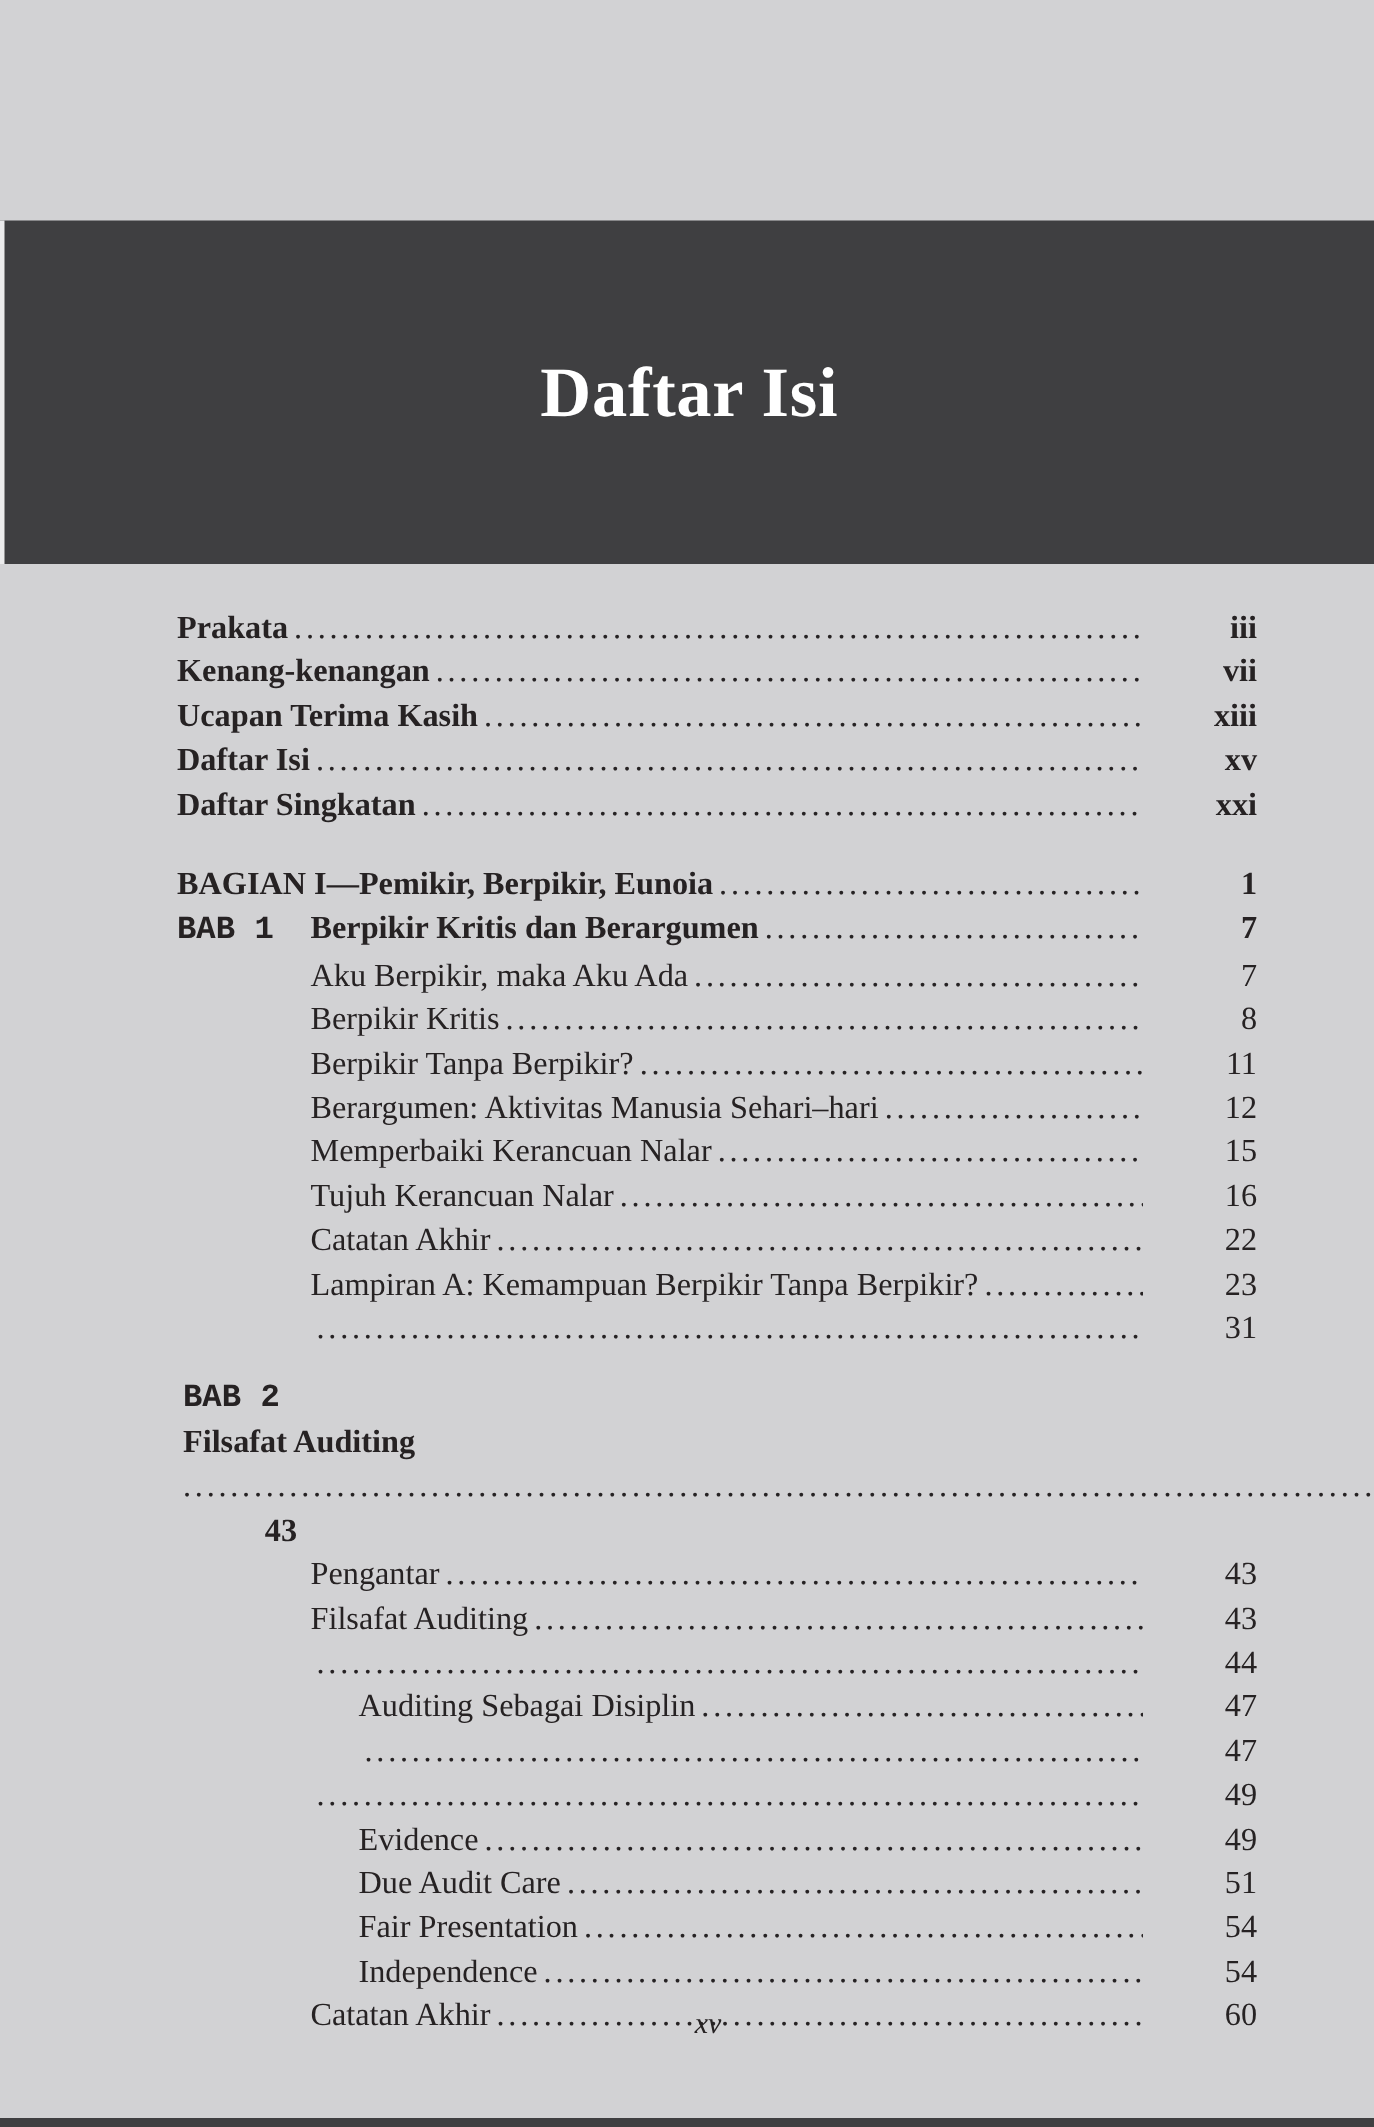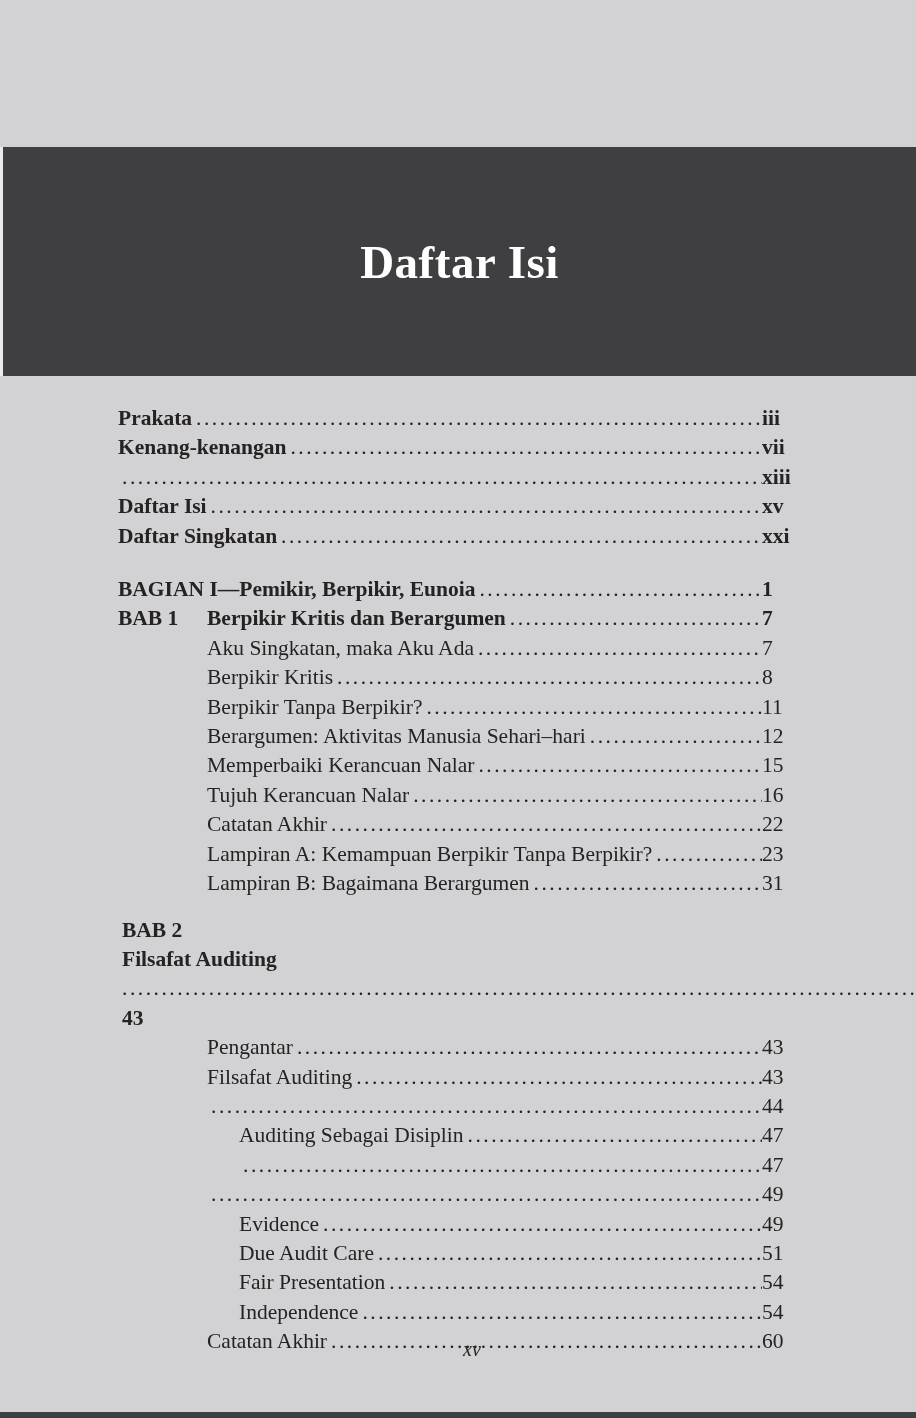"iii" .pagenum { text-align: left -> right }
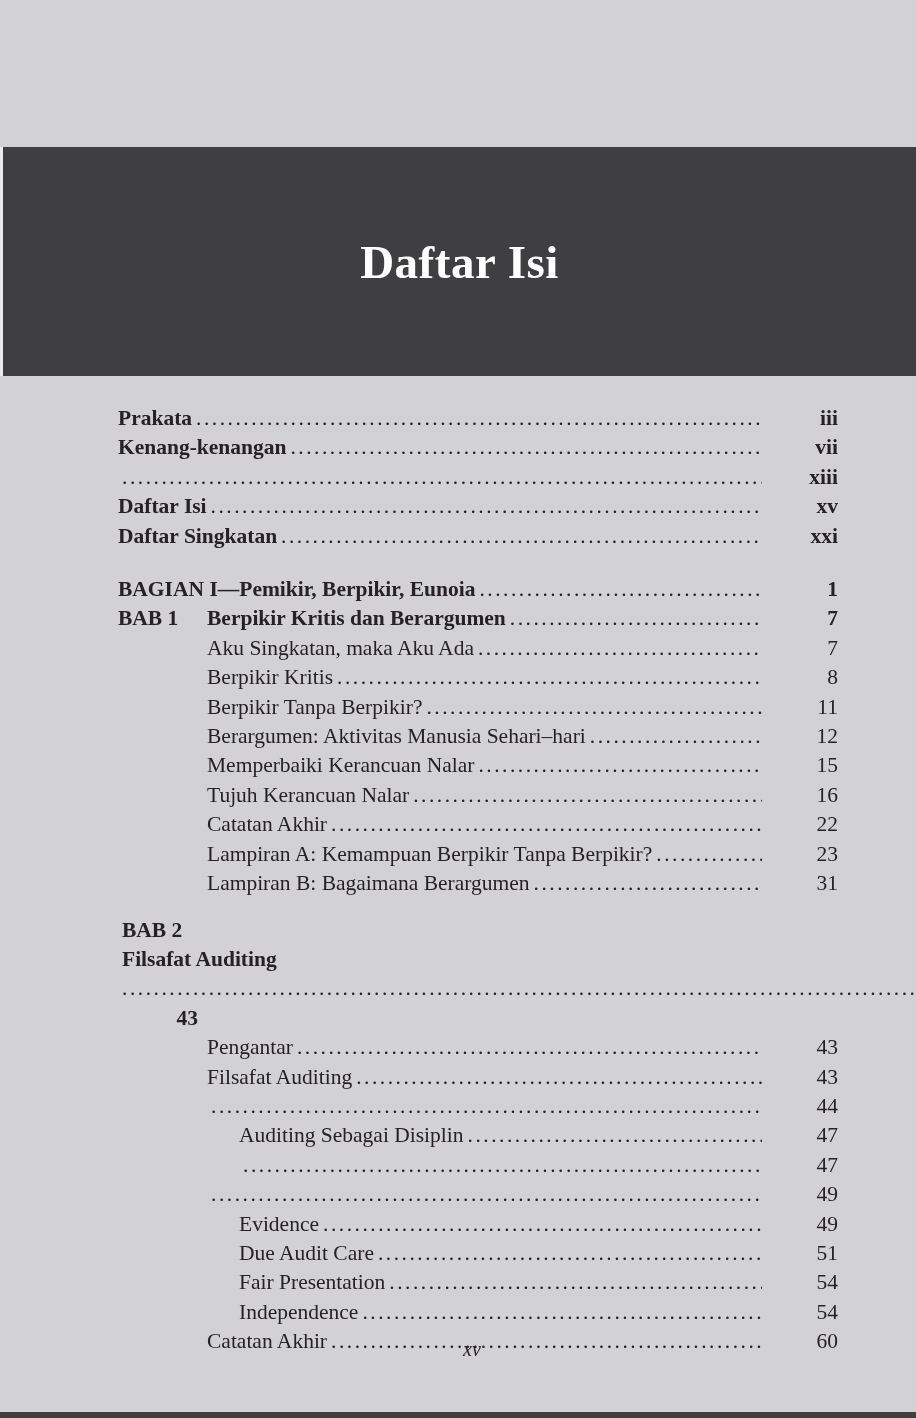"Ucapan Terima Kasih" span.label { html: none -> <span>Ucapan Terima Kasih</span> }
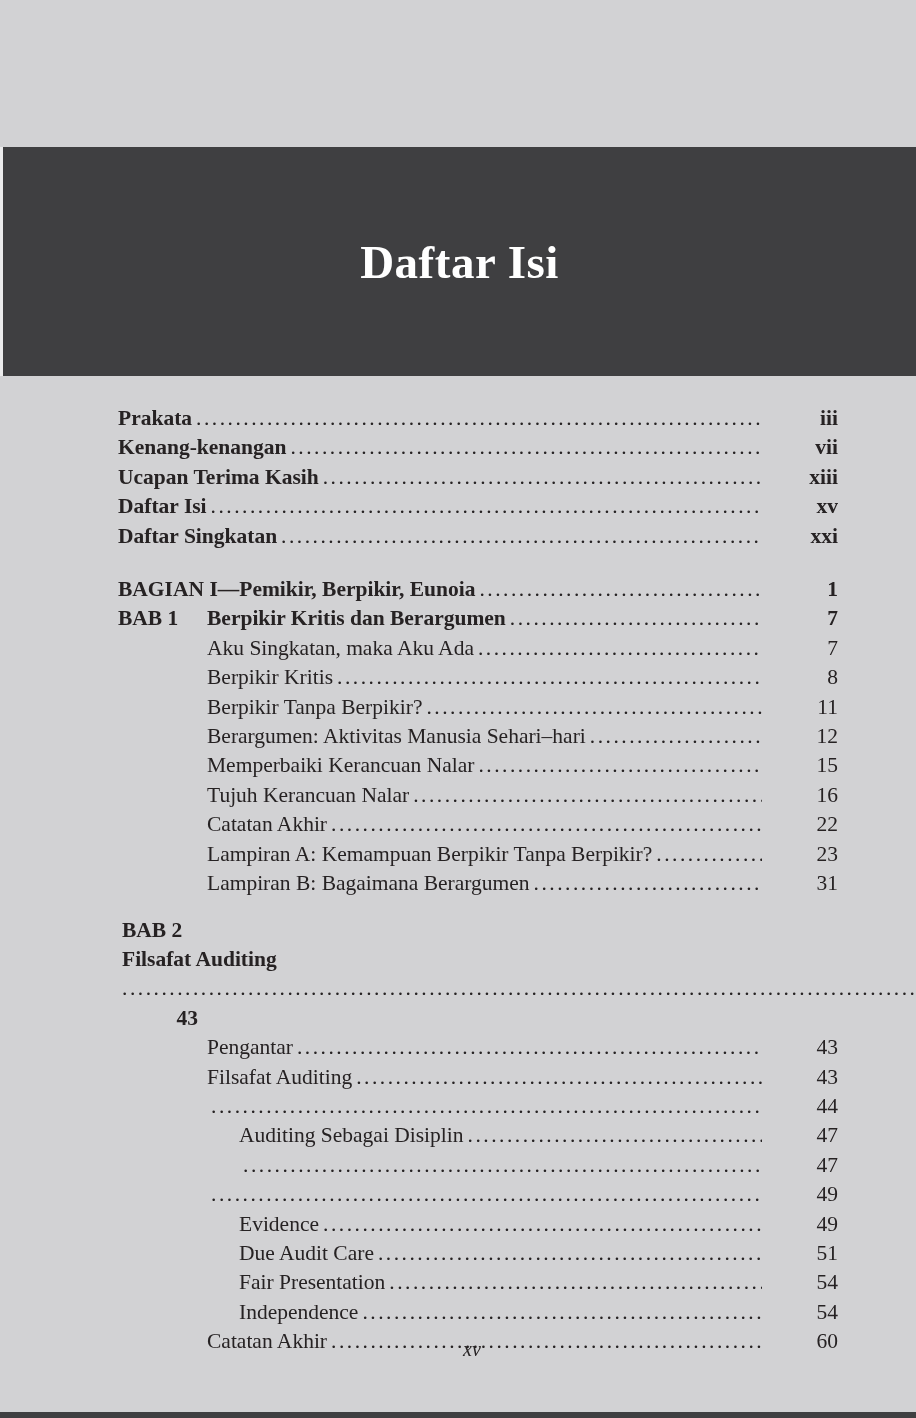"BAB 1" .prefix { font-family: none -> Liberation Mono, monospace }
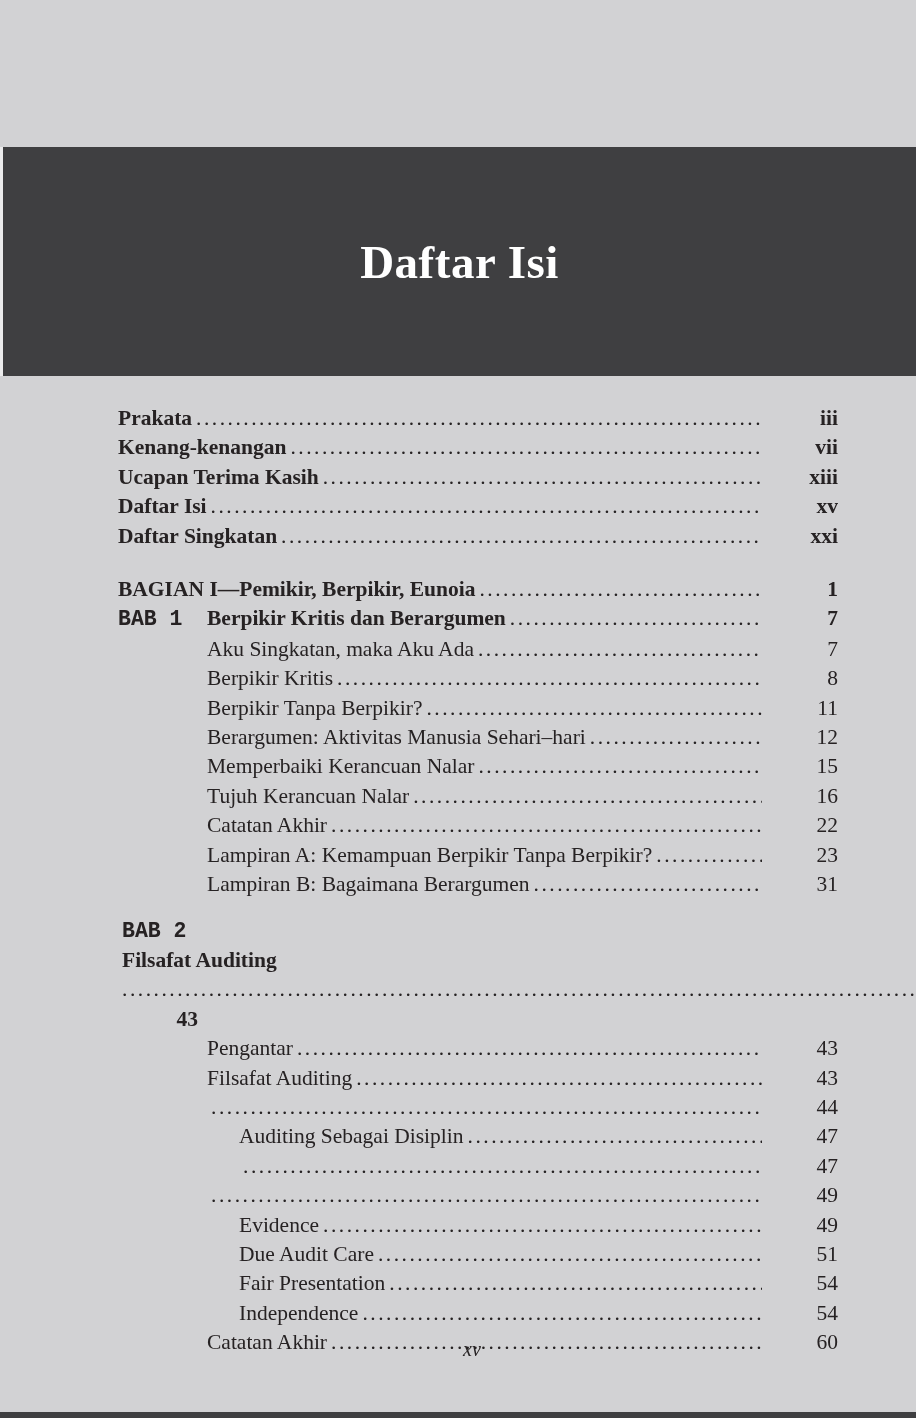"Aku Singkatan, maka Aku Ada" span.label { text: Singkatan -> Berpikir }
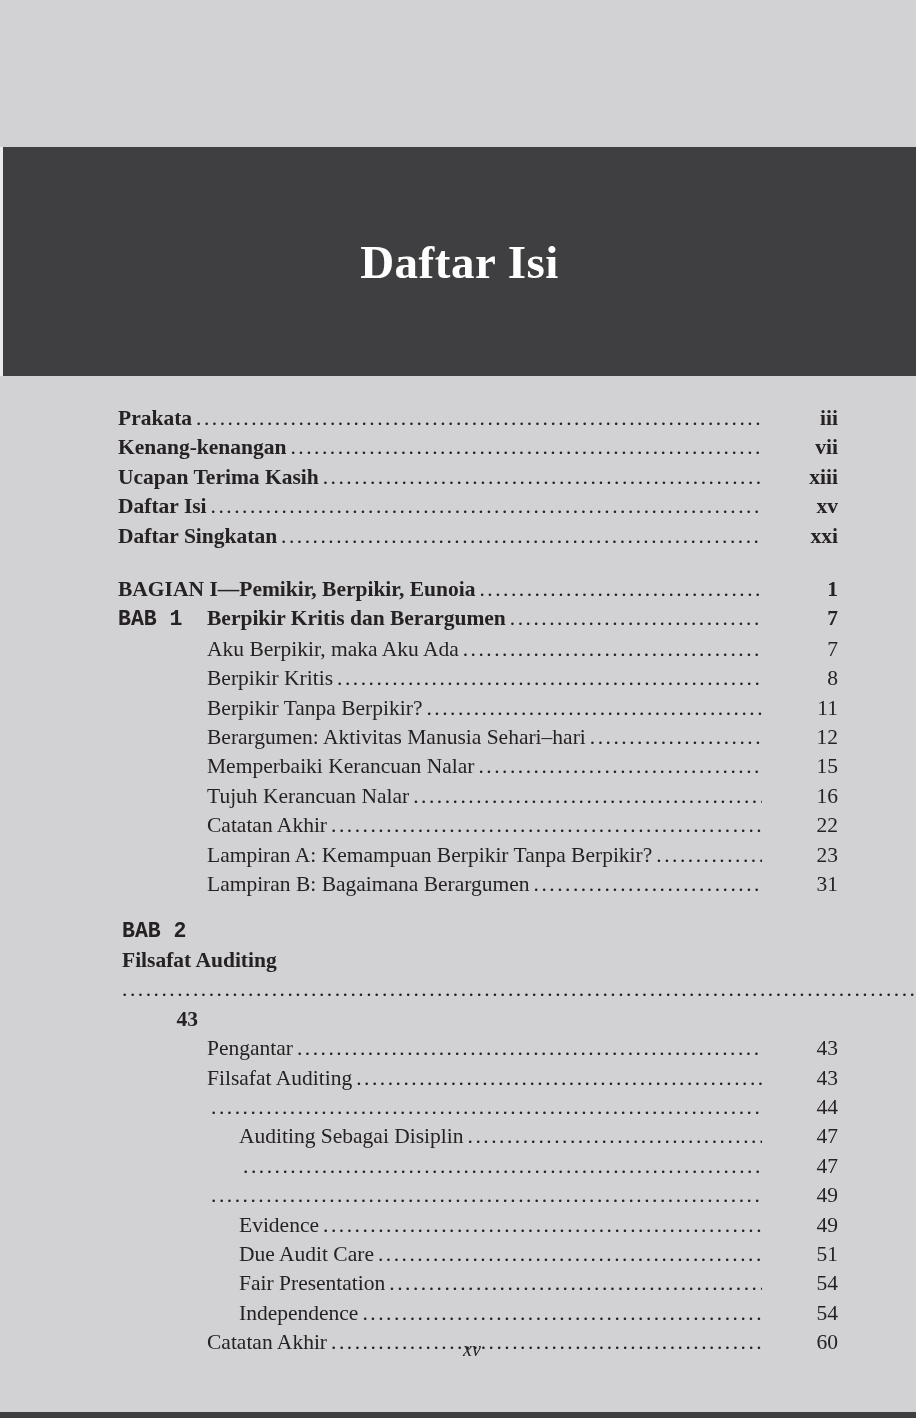"Lampiran B: Bagaimana Berargumen" span.label { html: <span>Lampiran B: Bagaimana Berargumen</span> -> none }
